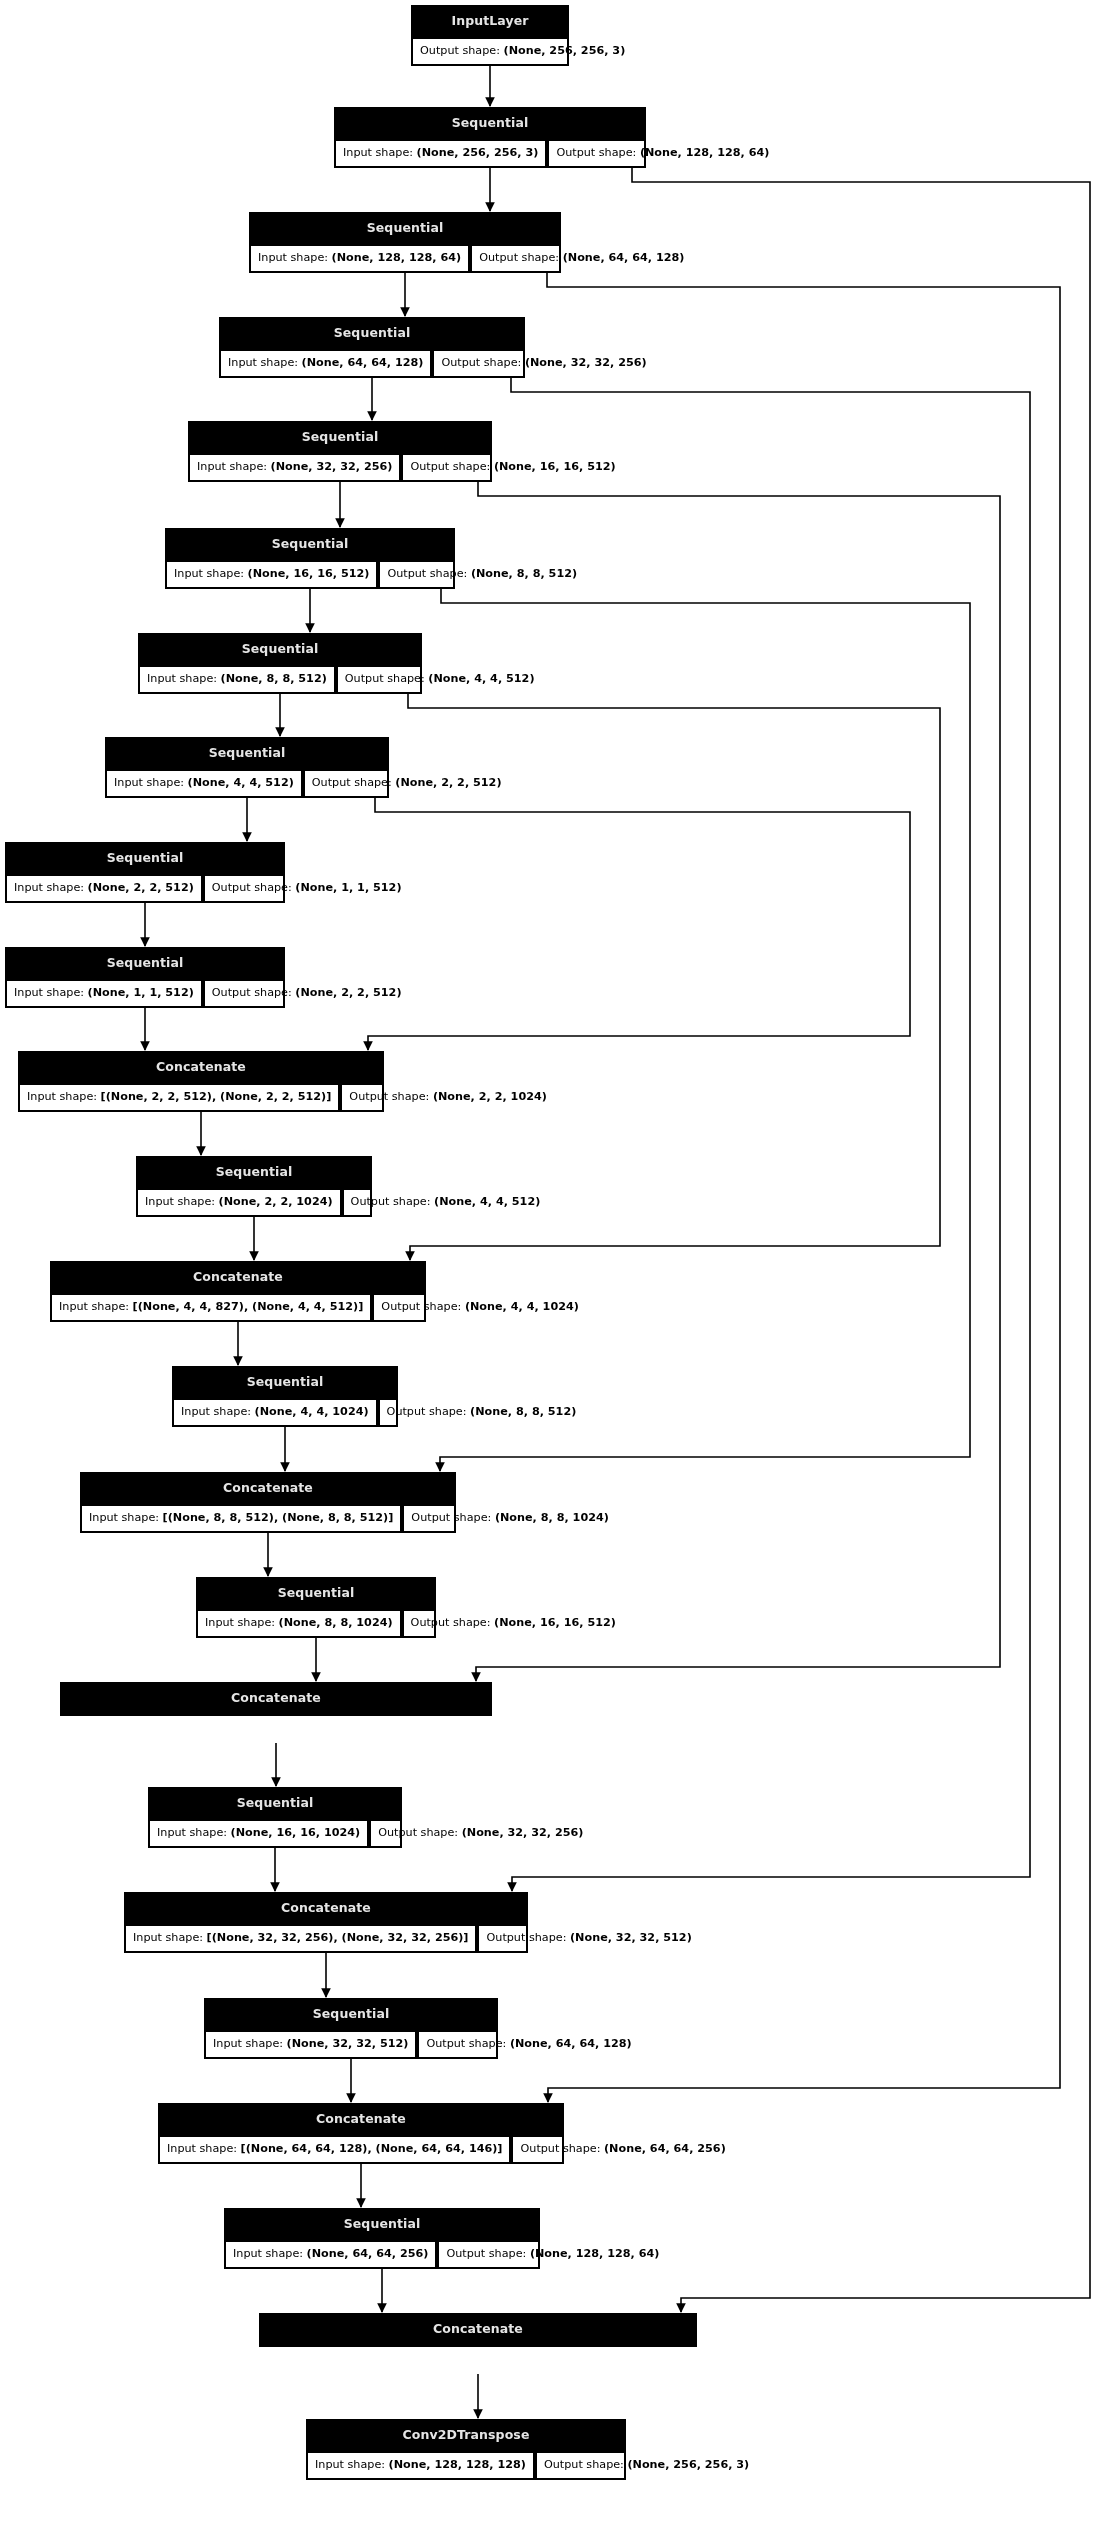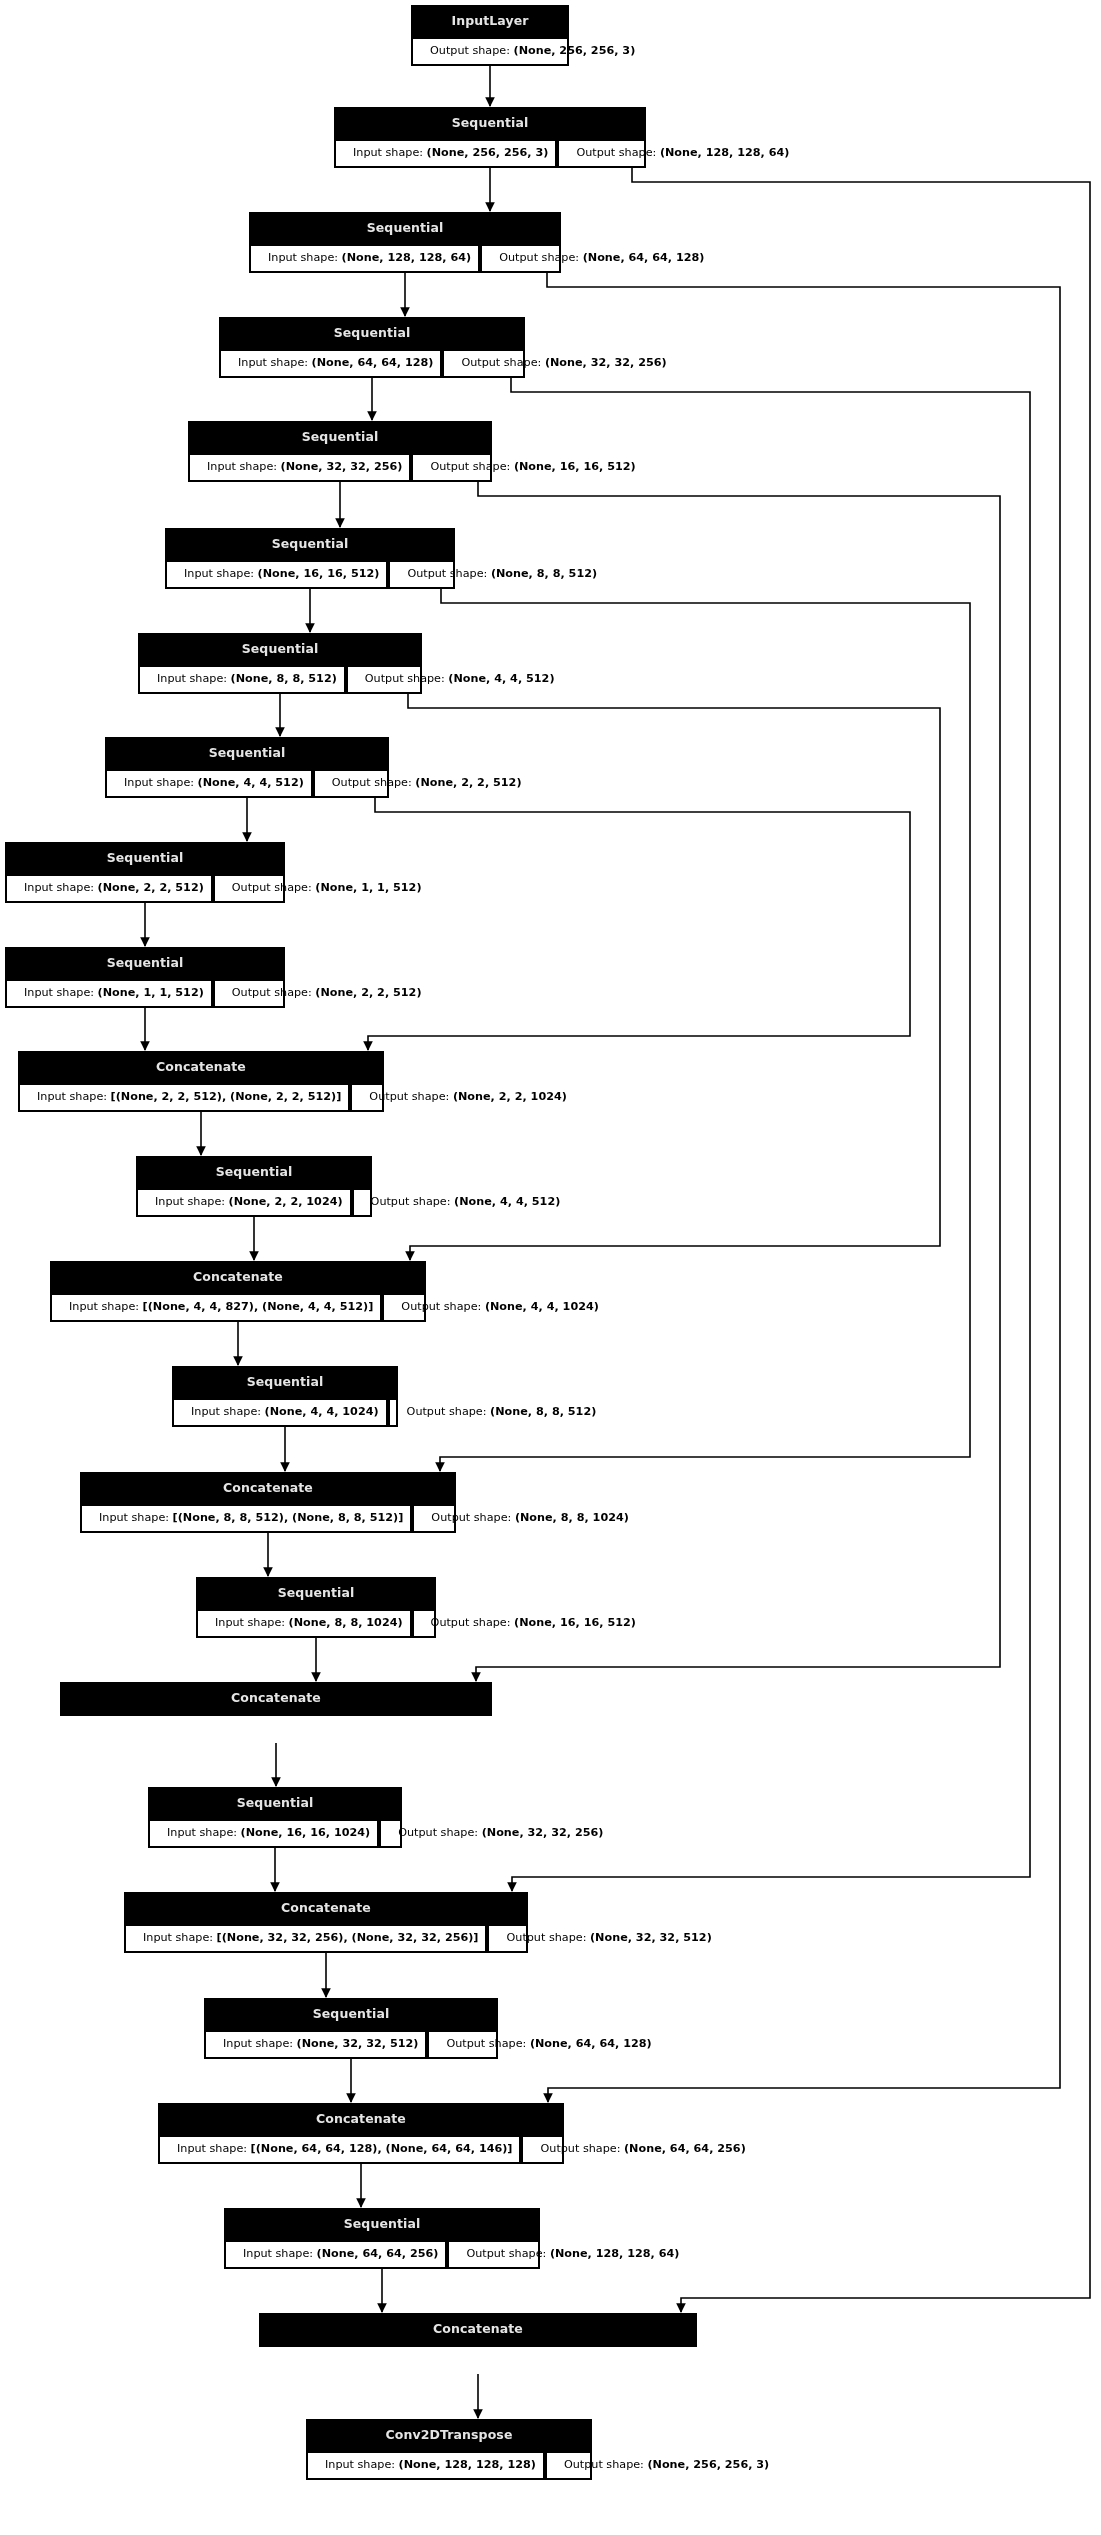"Output shape: (None, 256, 256," .shape-cell { margin-left: 10px -> none }
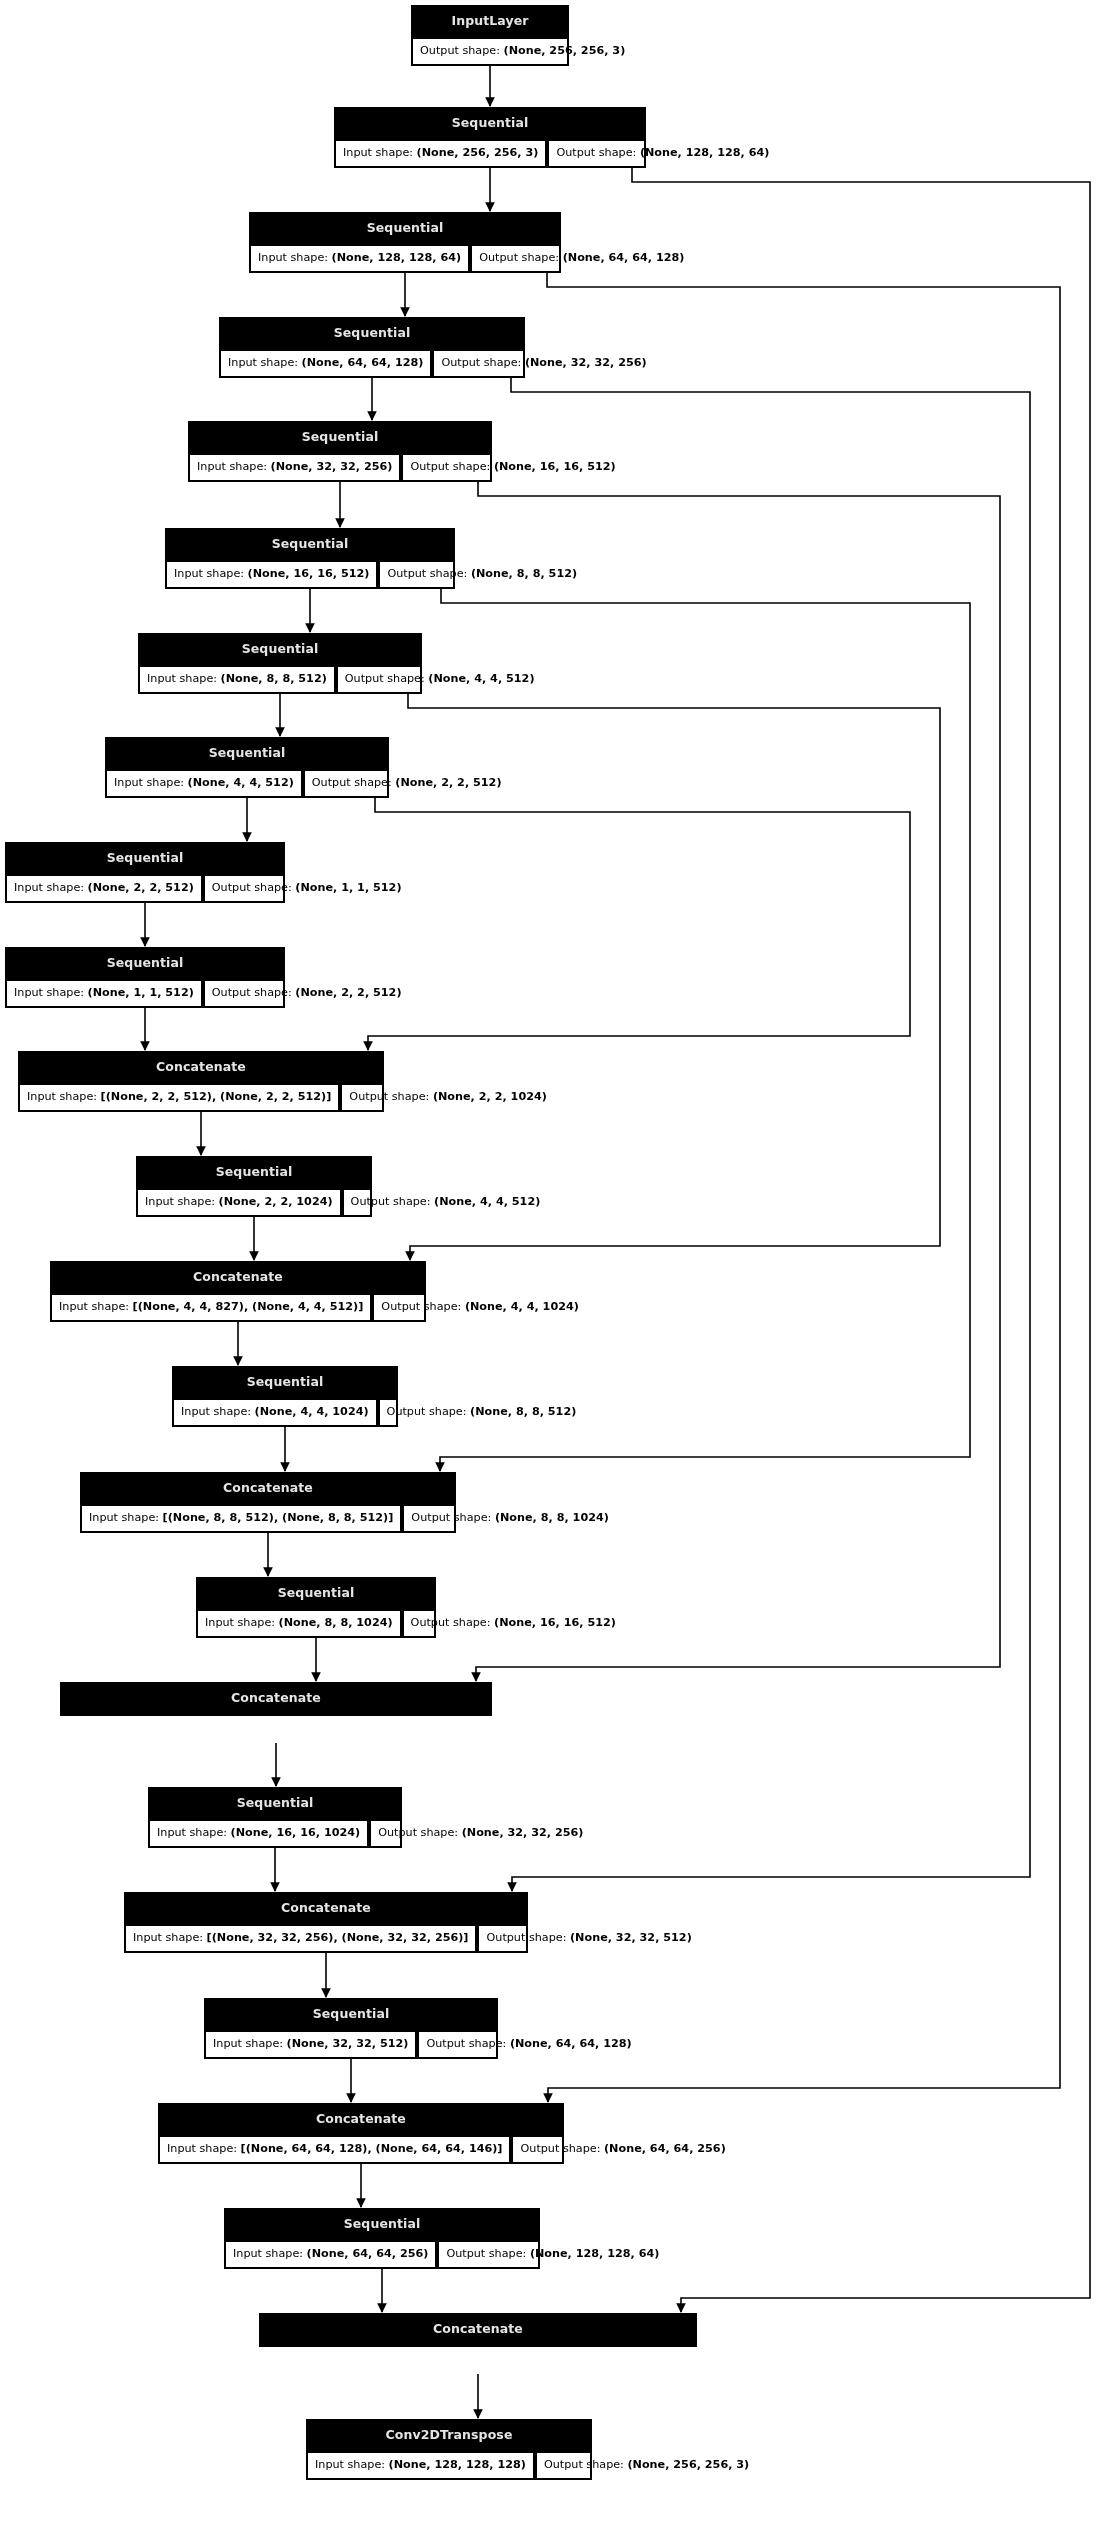"Conv2DTranspose" div.node { width: 286px -> 320px }
